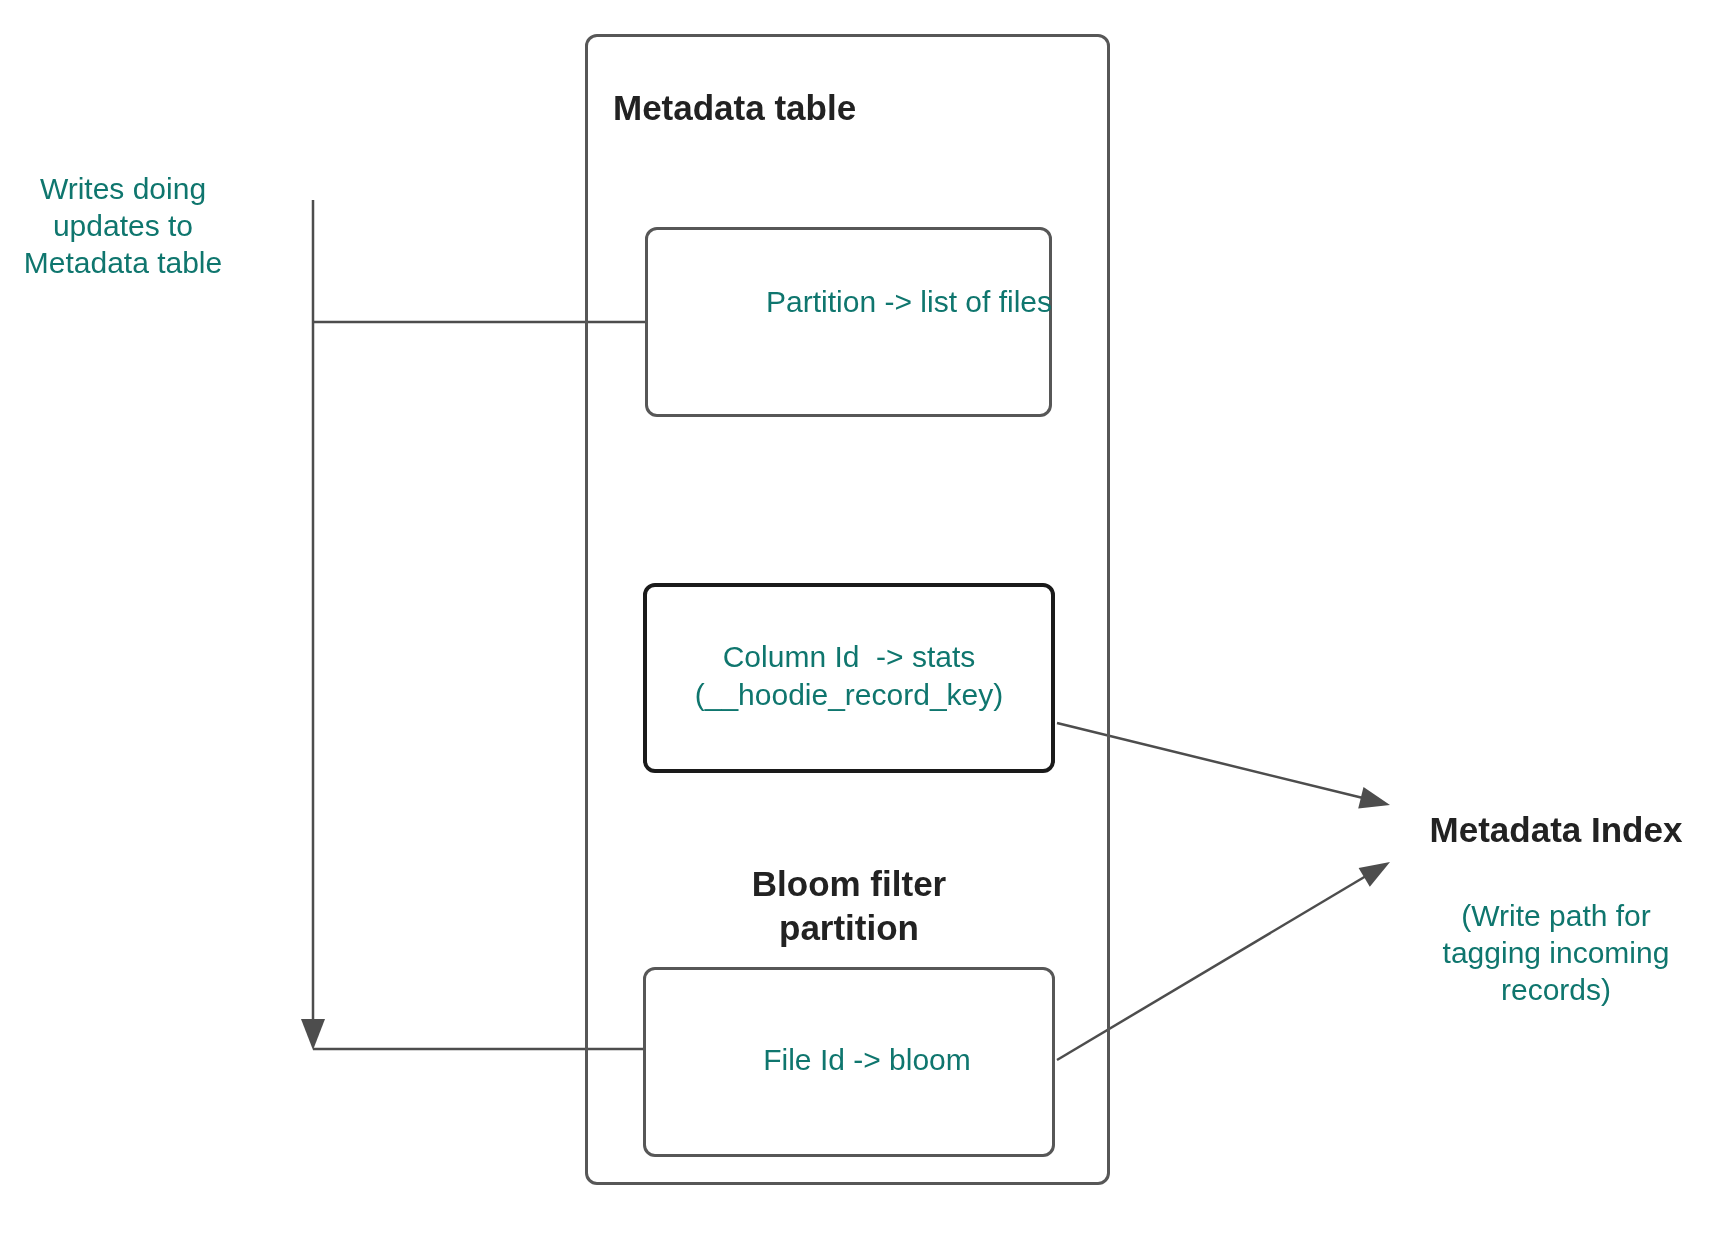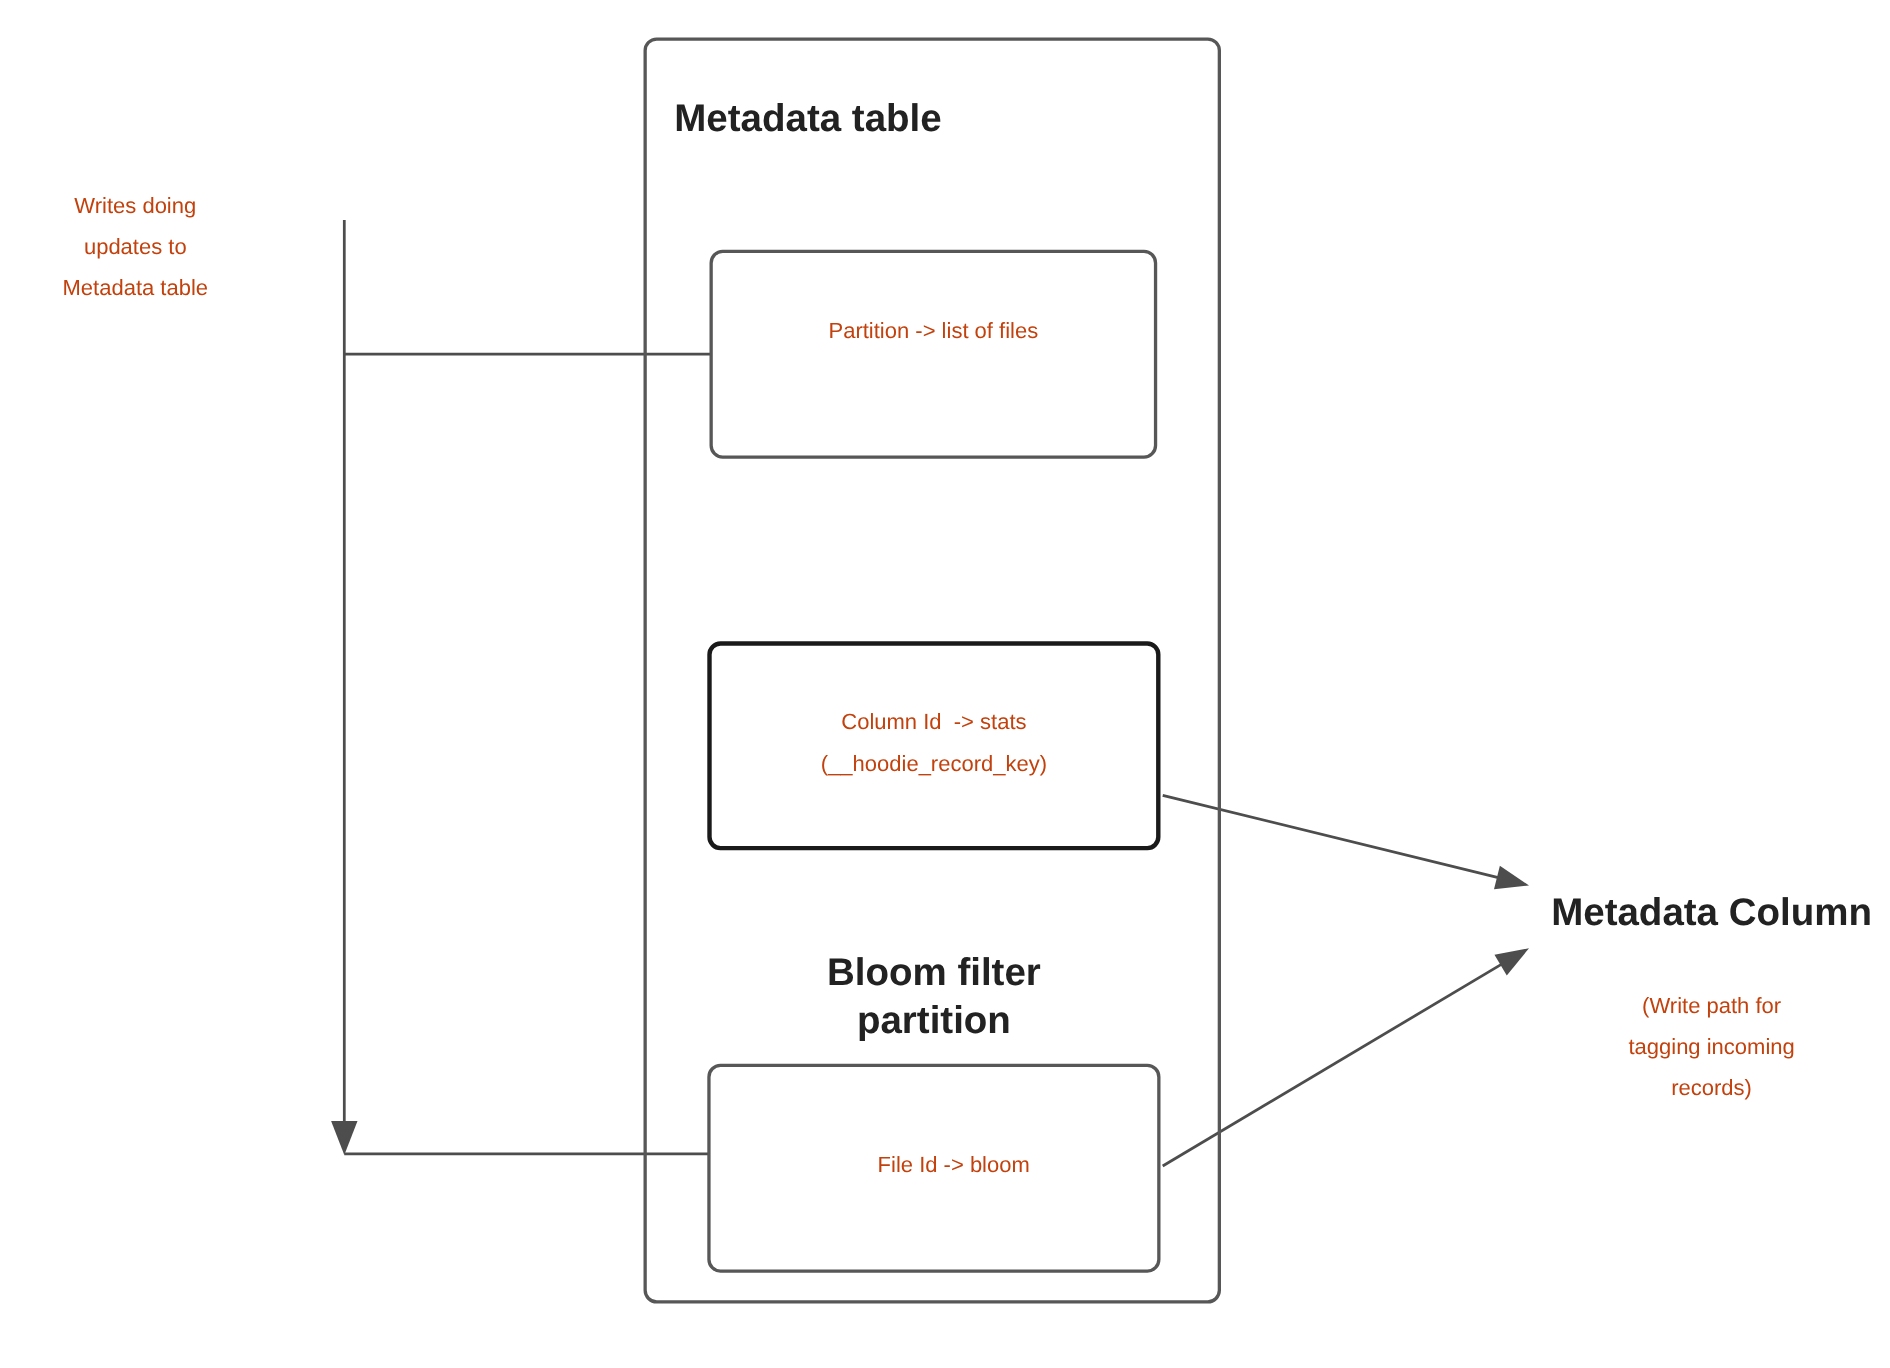"Writes doing" .label { color: #c2410c -> #0f766e; font-size: 20px -> 30px }
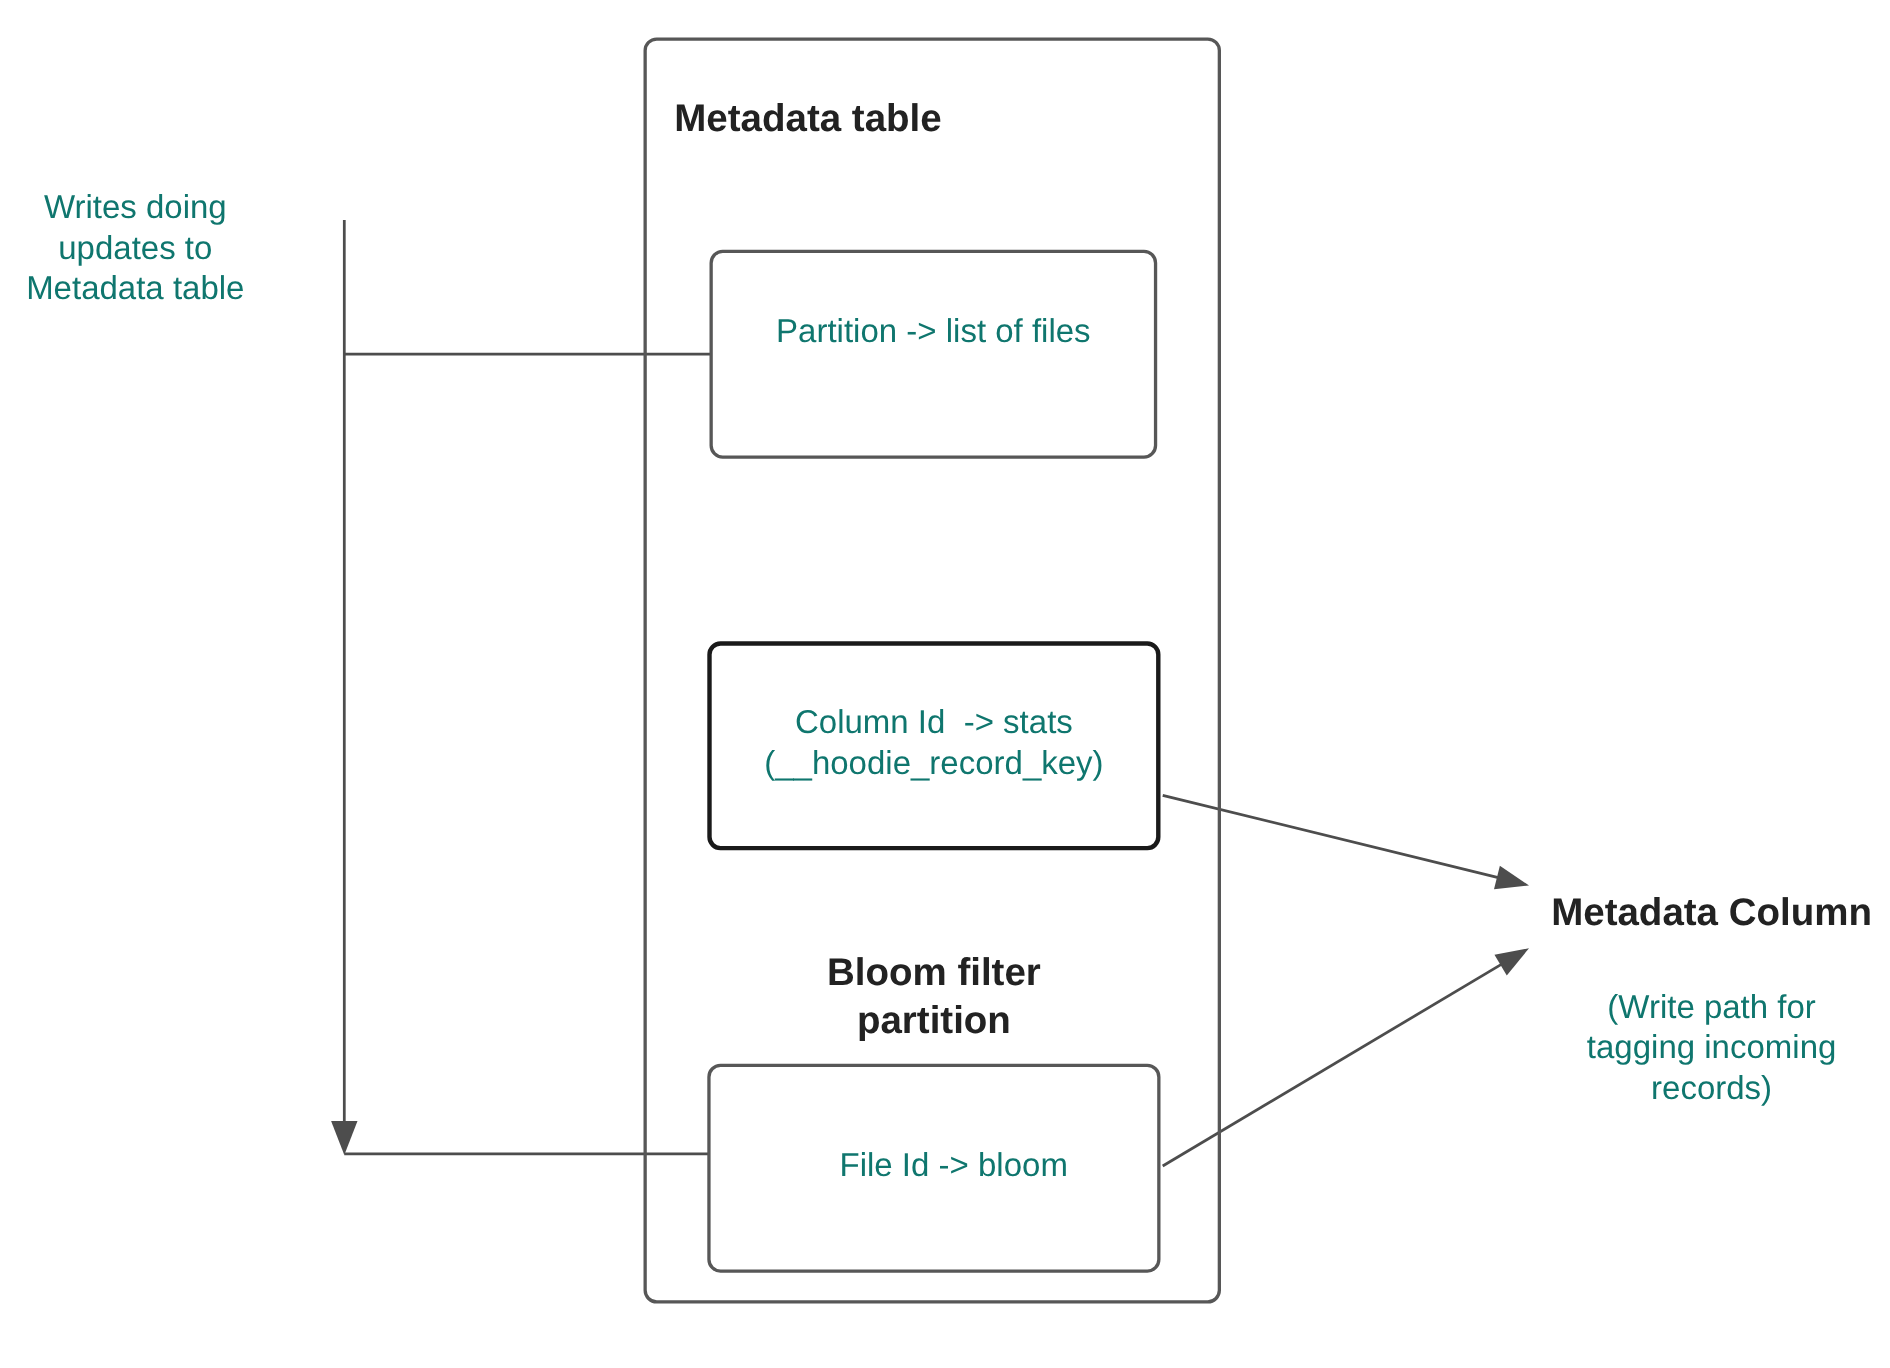"Partition -> list of files" div.label { text-align: none -> right }
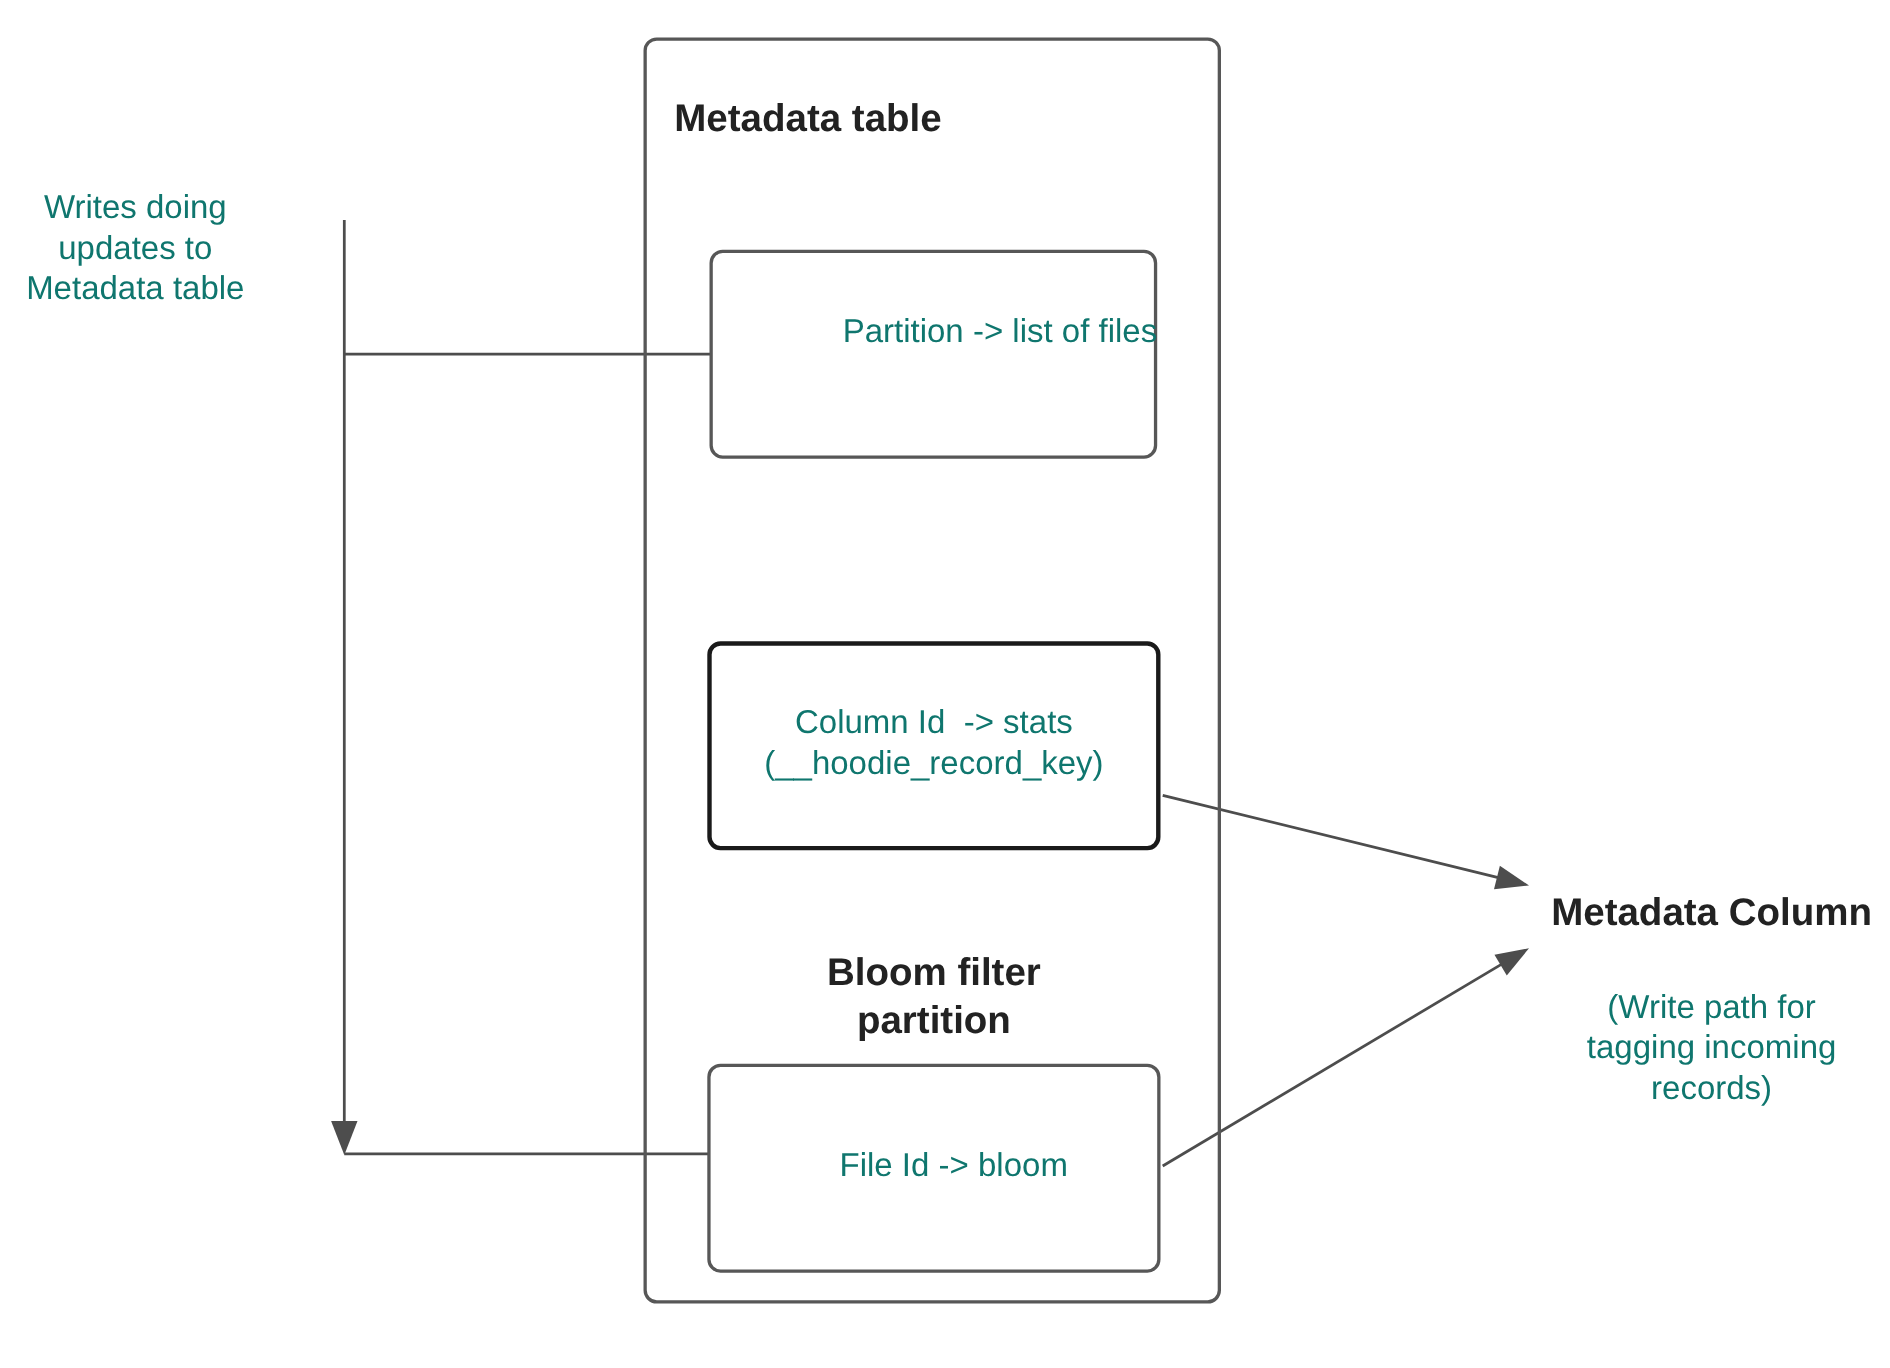"Metadata Column" div.label { text: Column -> Index }
